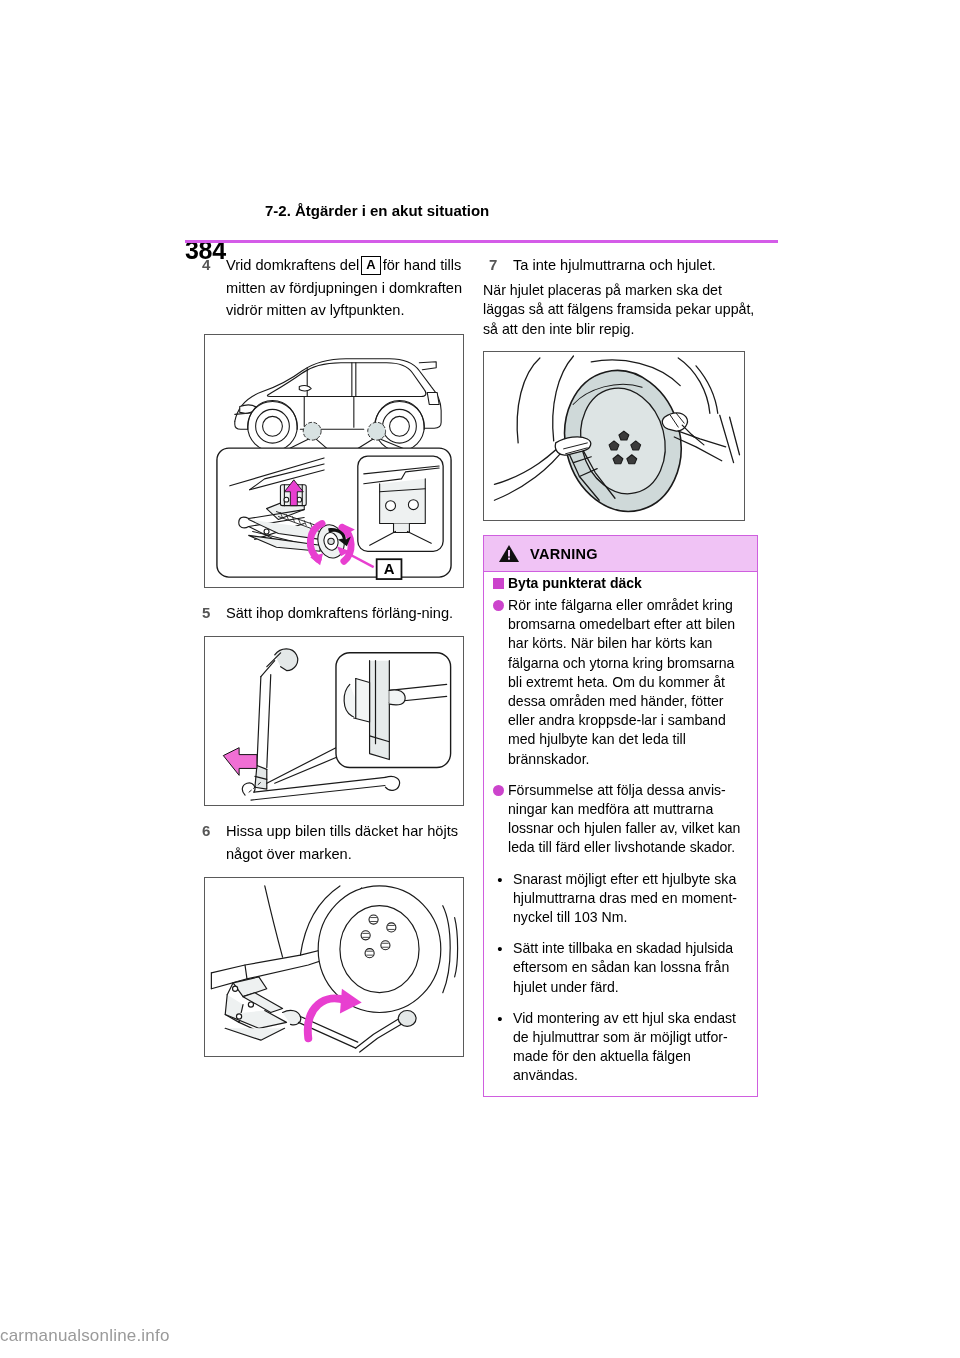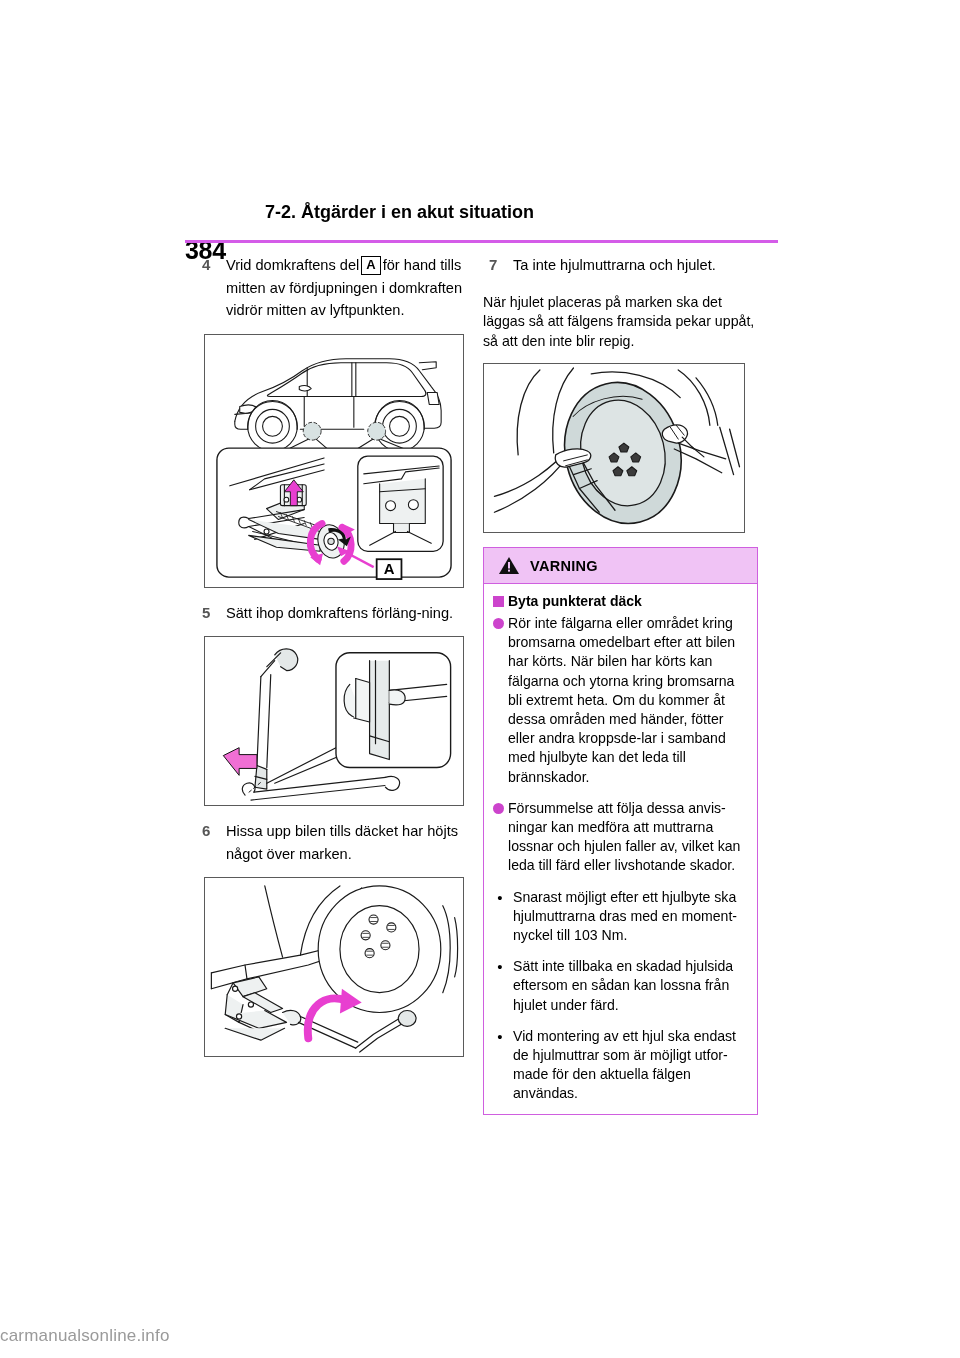"7-2. Åtgärder i en akut" #header-title { font-size: 18px -> 15px }
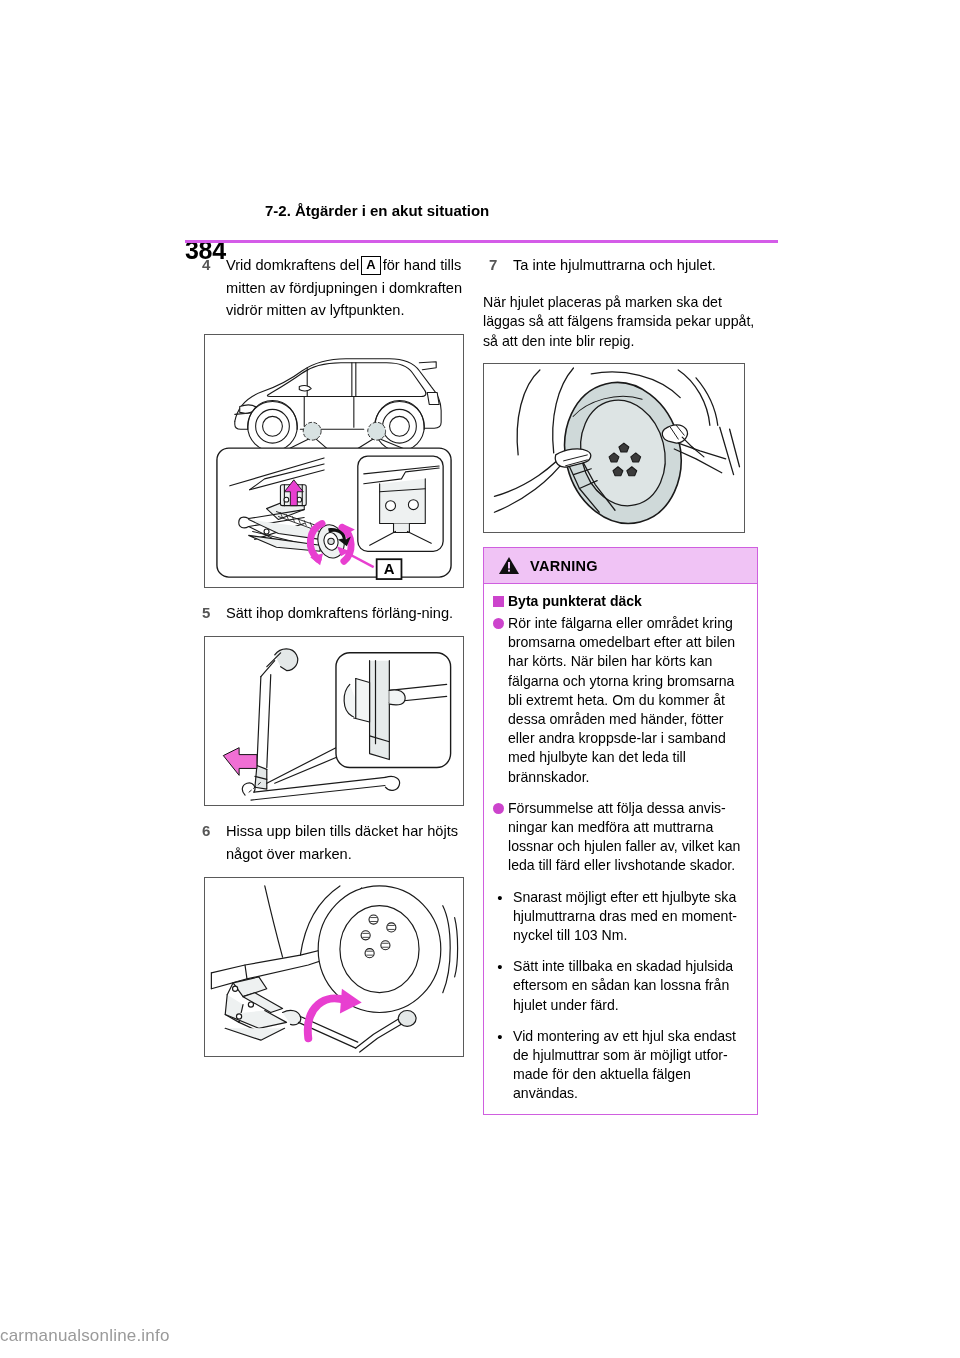"När hjulet placeras på marken" .body-text { margin: 16px 0 0 0 -> 4px 0 0 0 }
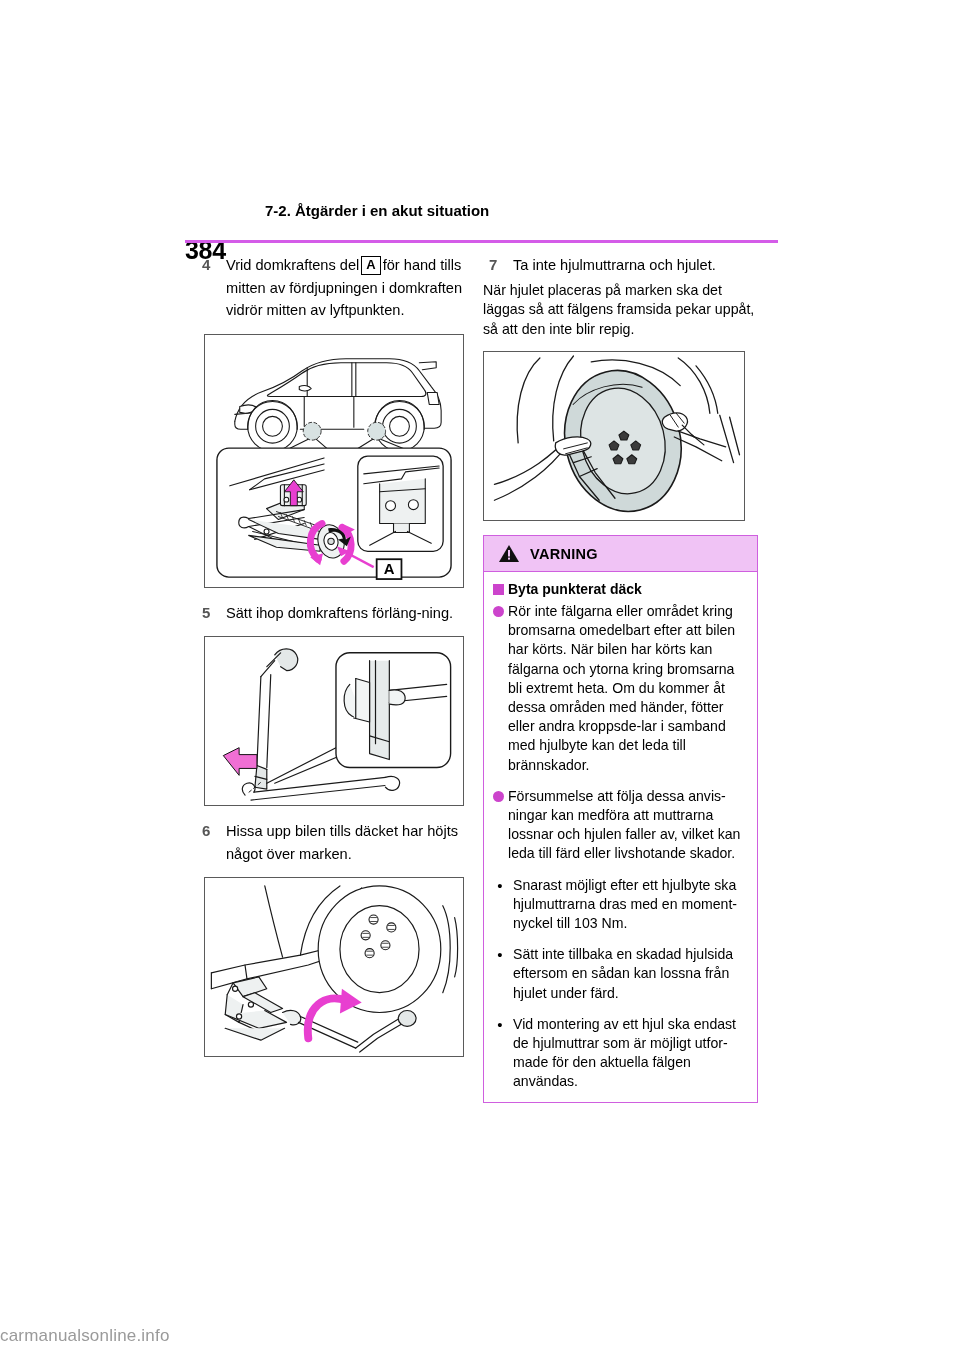"Byta punkterat däck" #warning-body { padding: 8px 9px 10px 9px -> 2px 9px 10px 9px }
